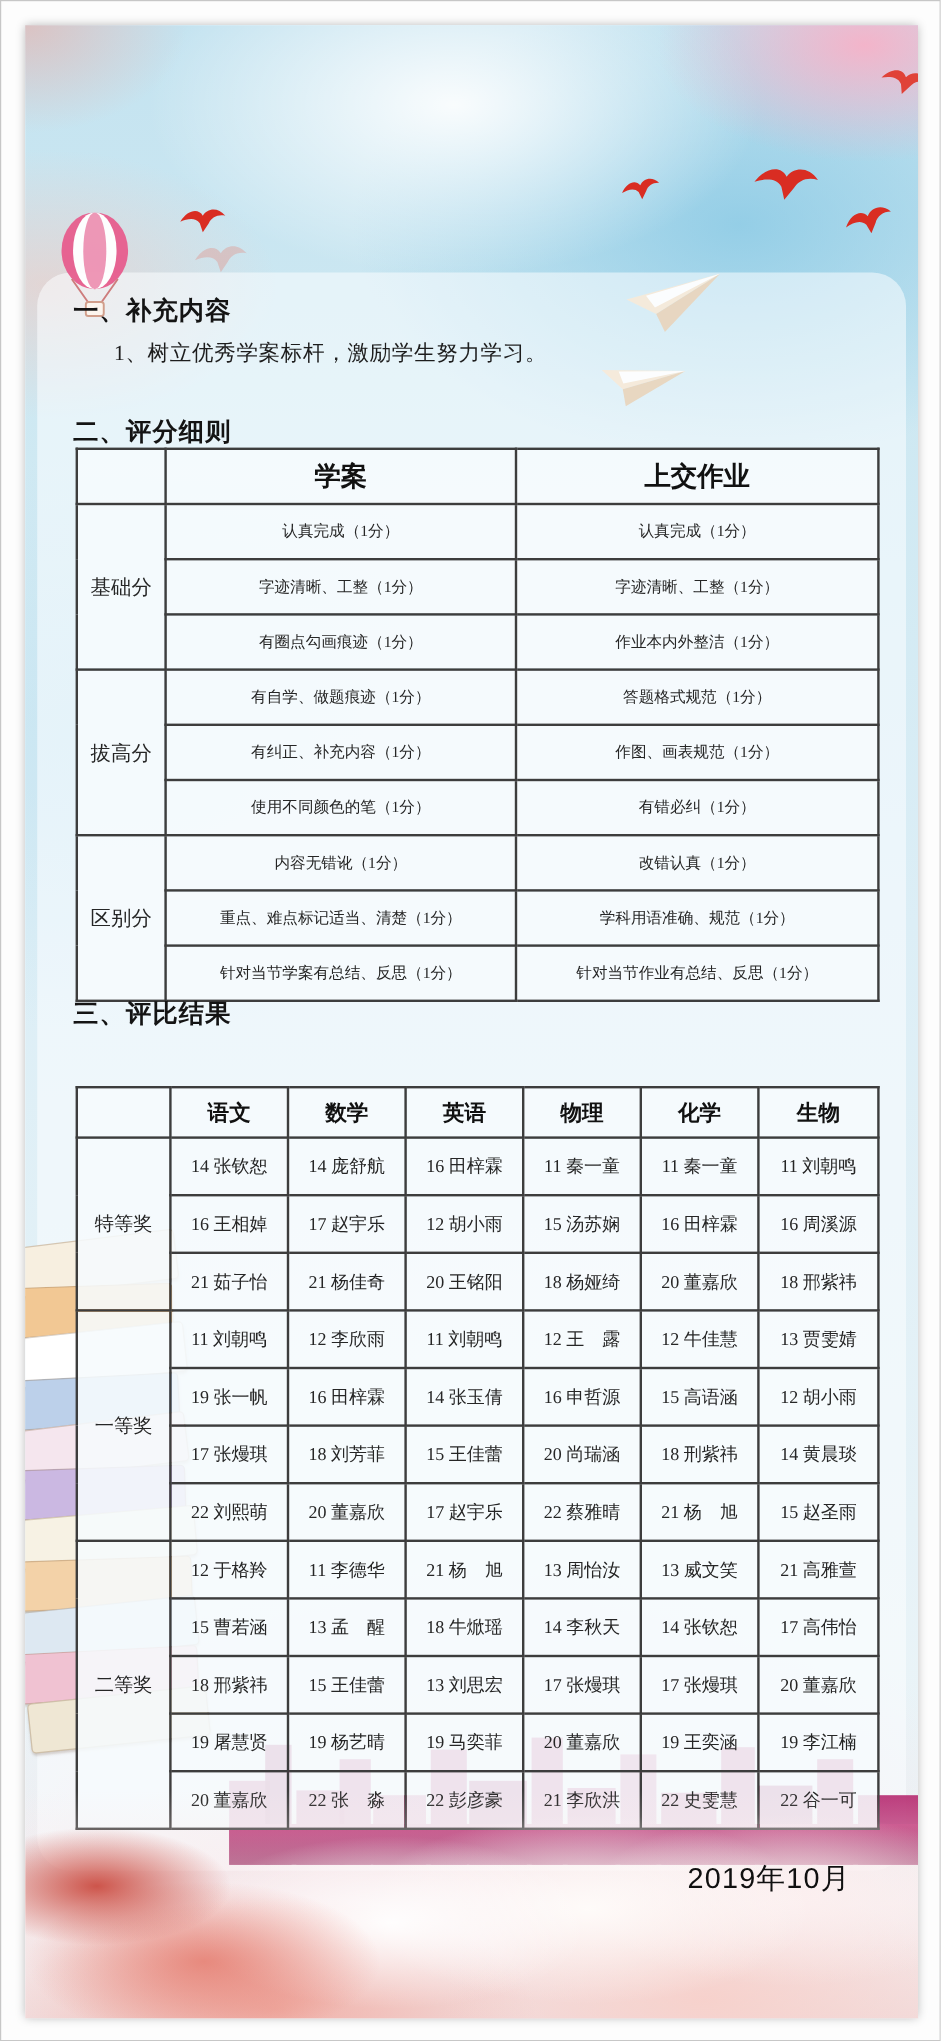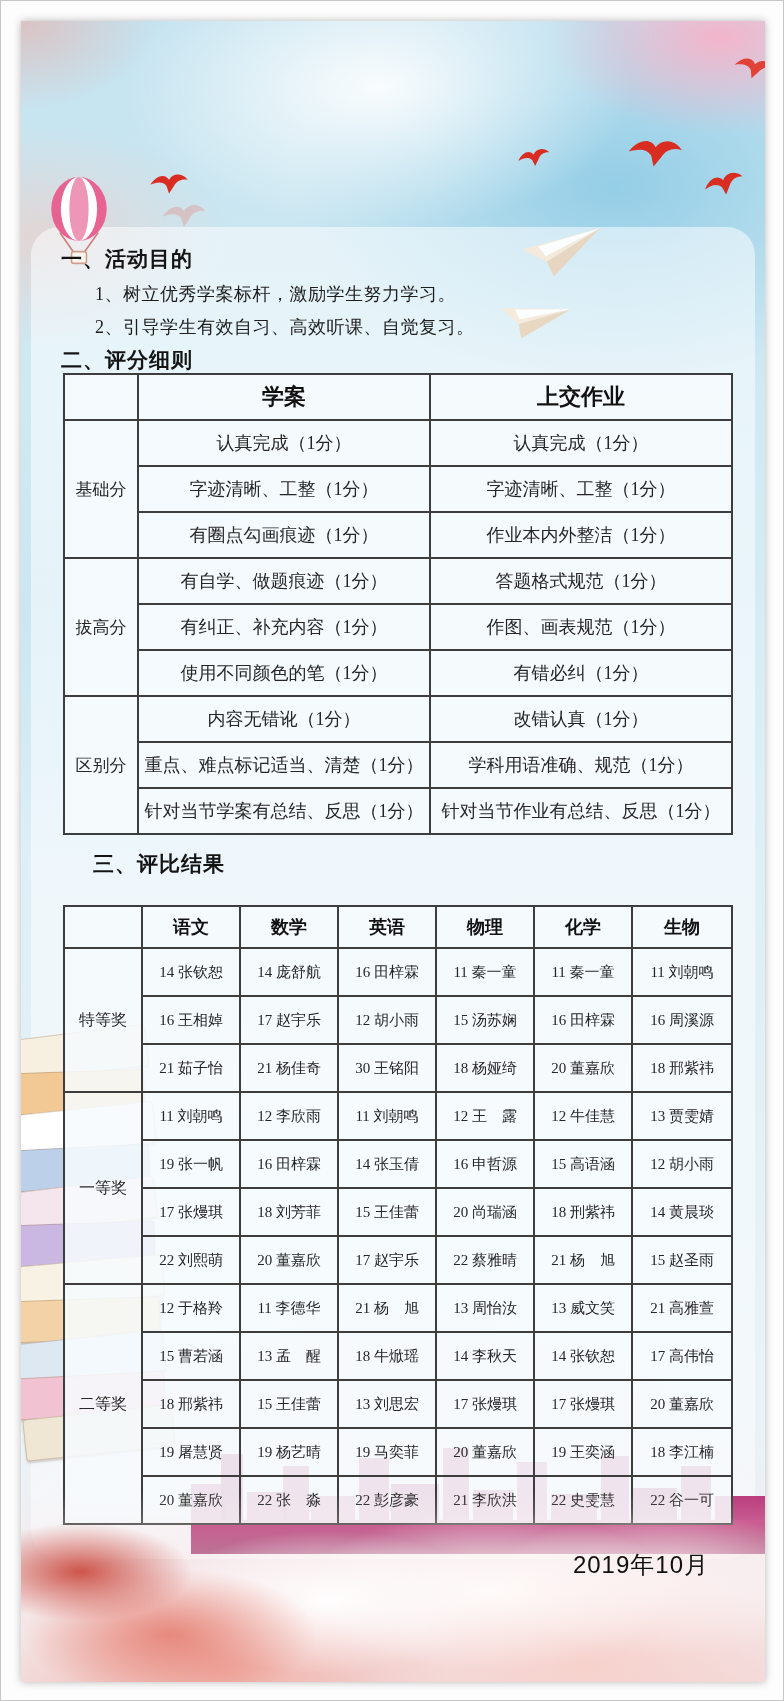"一、活动目的" div.sec-heading { text: 活动目的 -> 补充内容 }
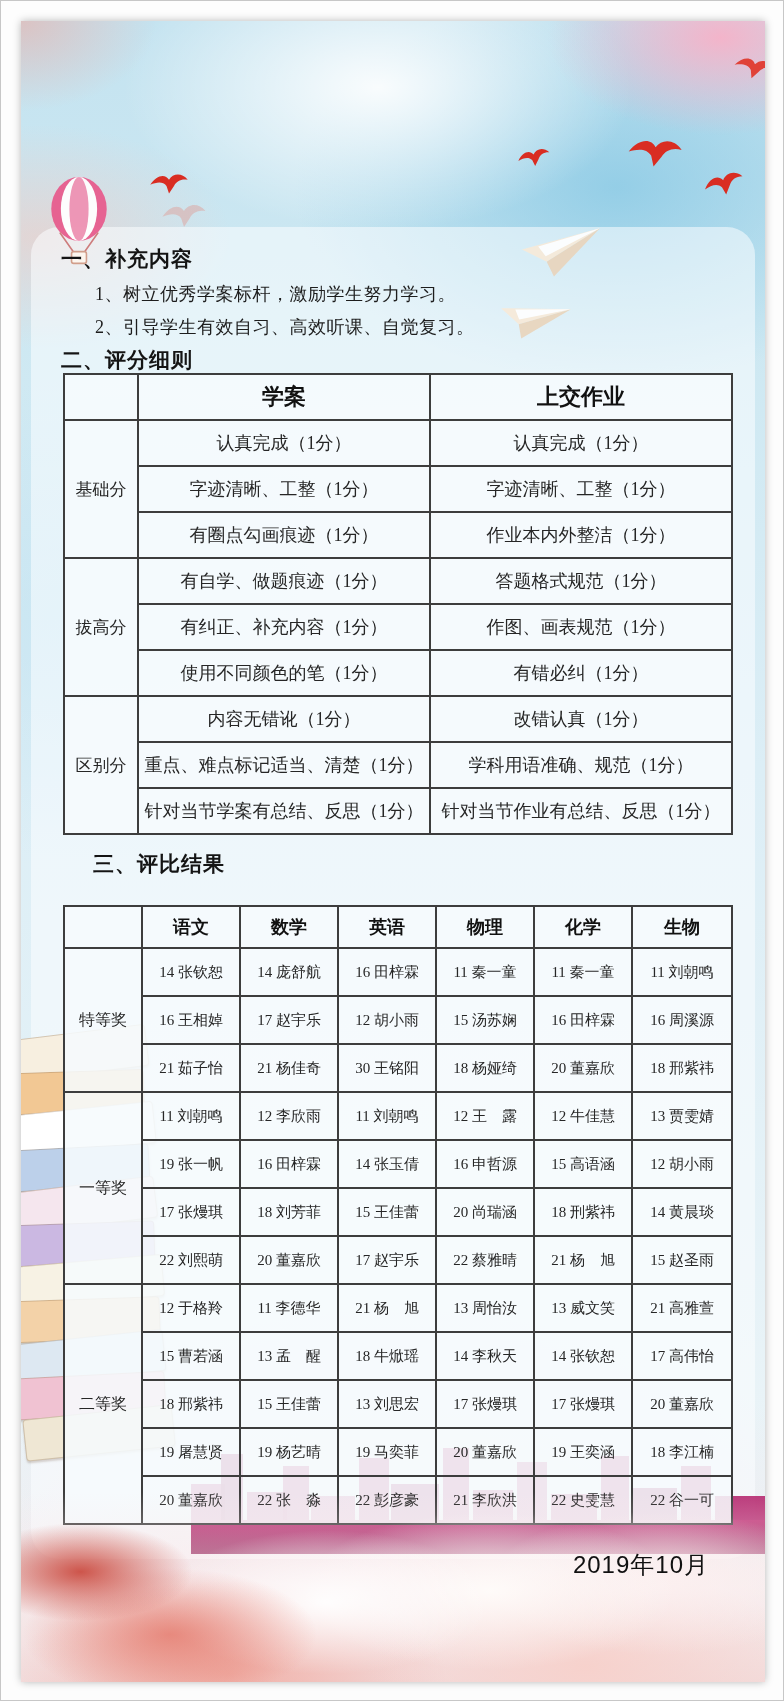"2、引导学生有效自习、高效听课、自觉复习。" div.purpose-item { html: <div>2、引导学生有效自习、高效听课、自觉复习。</div> -> none }
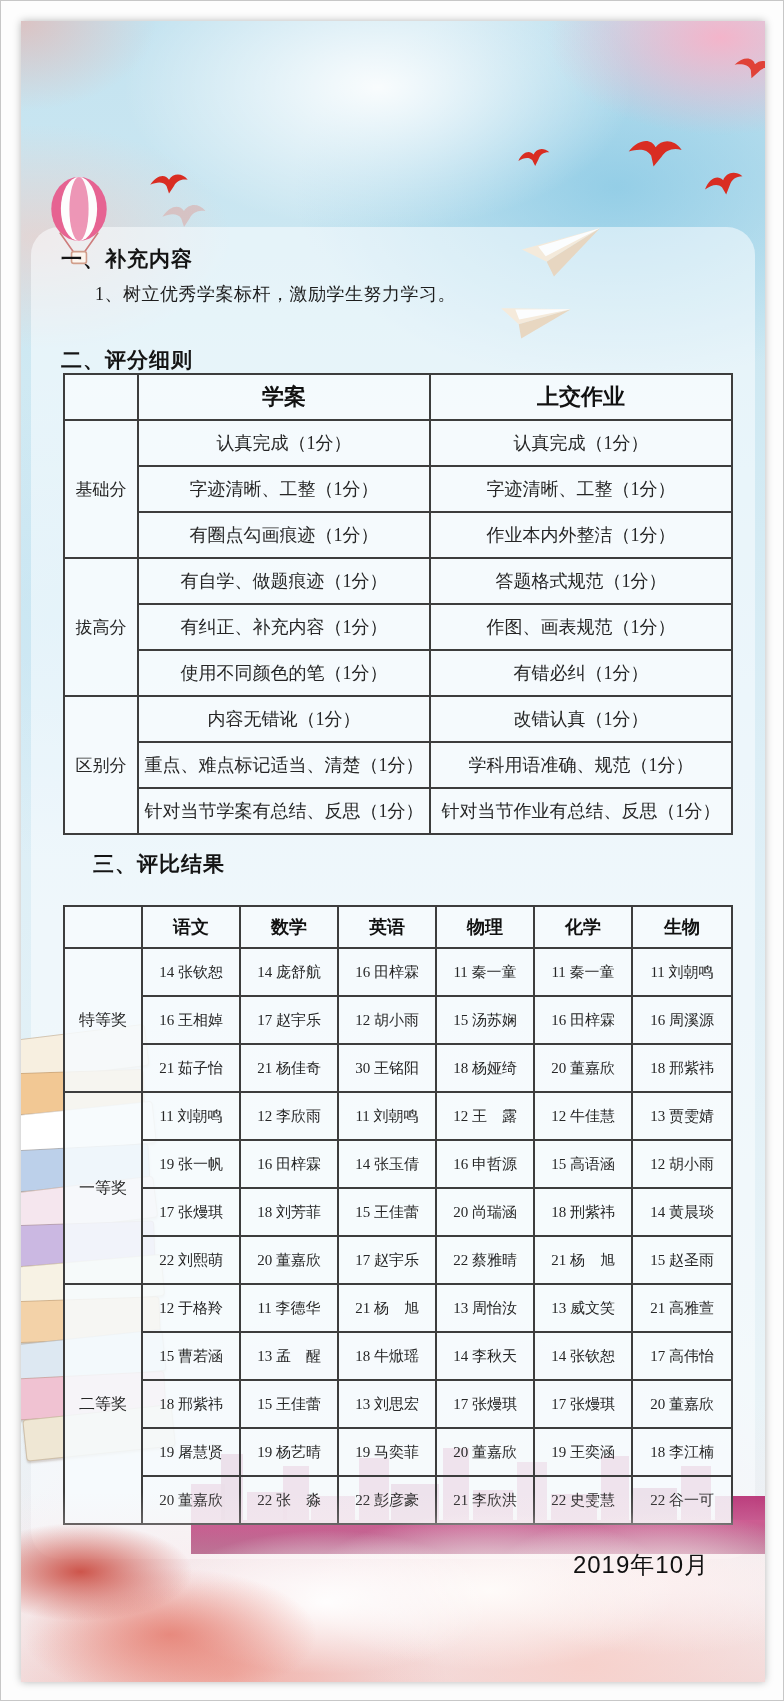"认真完成（1分）" #rubric-table tbody td { font-size: 18px -> 13px }
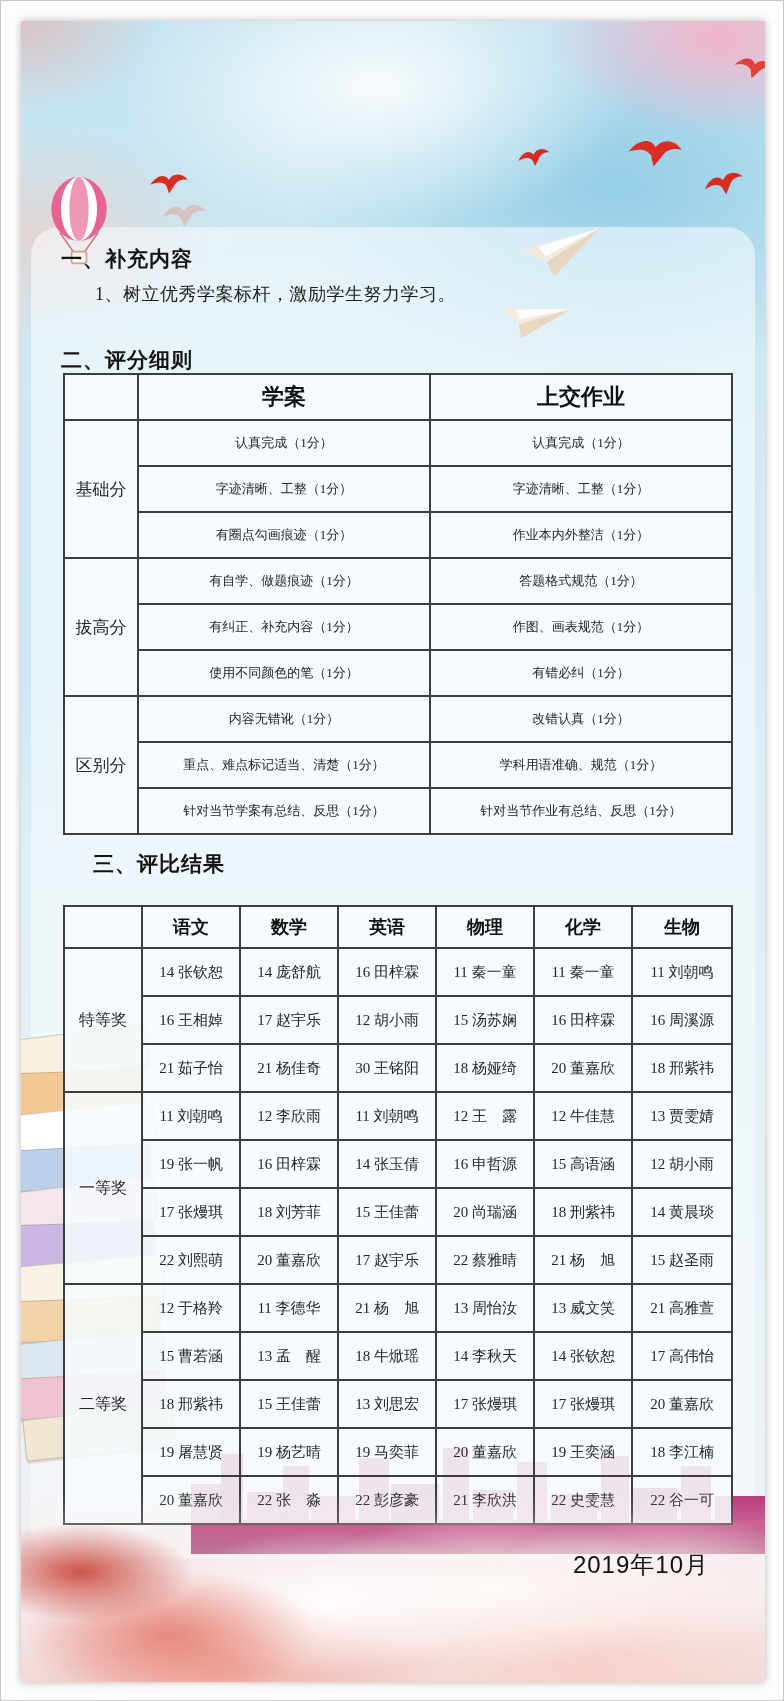"三、评比结果" #heading-results { margin-left: 32px -> none; top: 829px -> 810px }
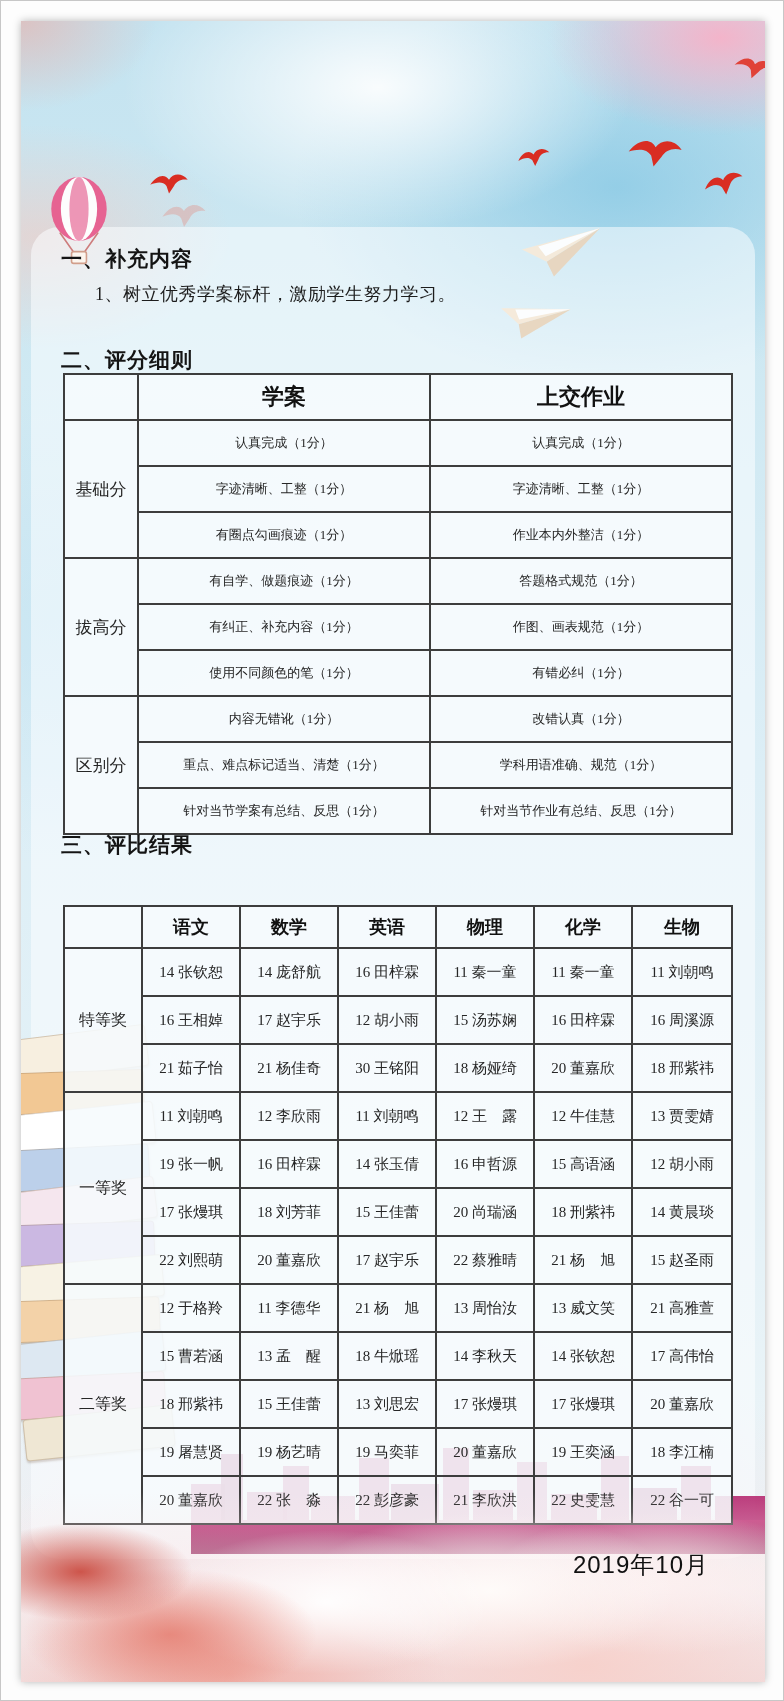"30 王铭阳" td { text: 30 -> 20 }
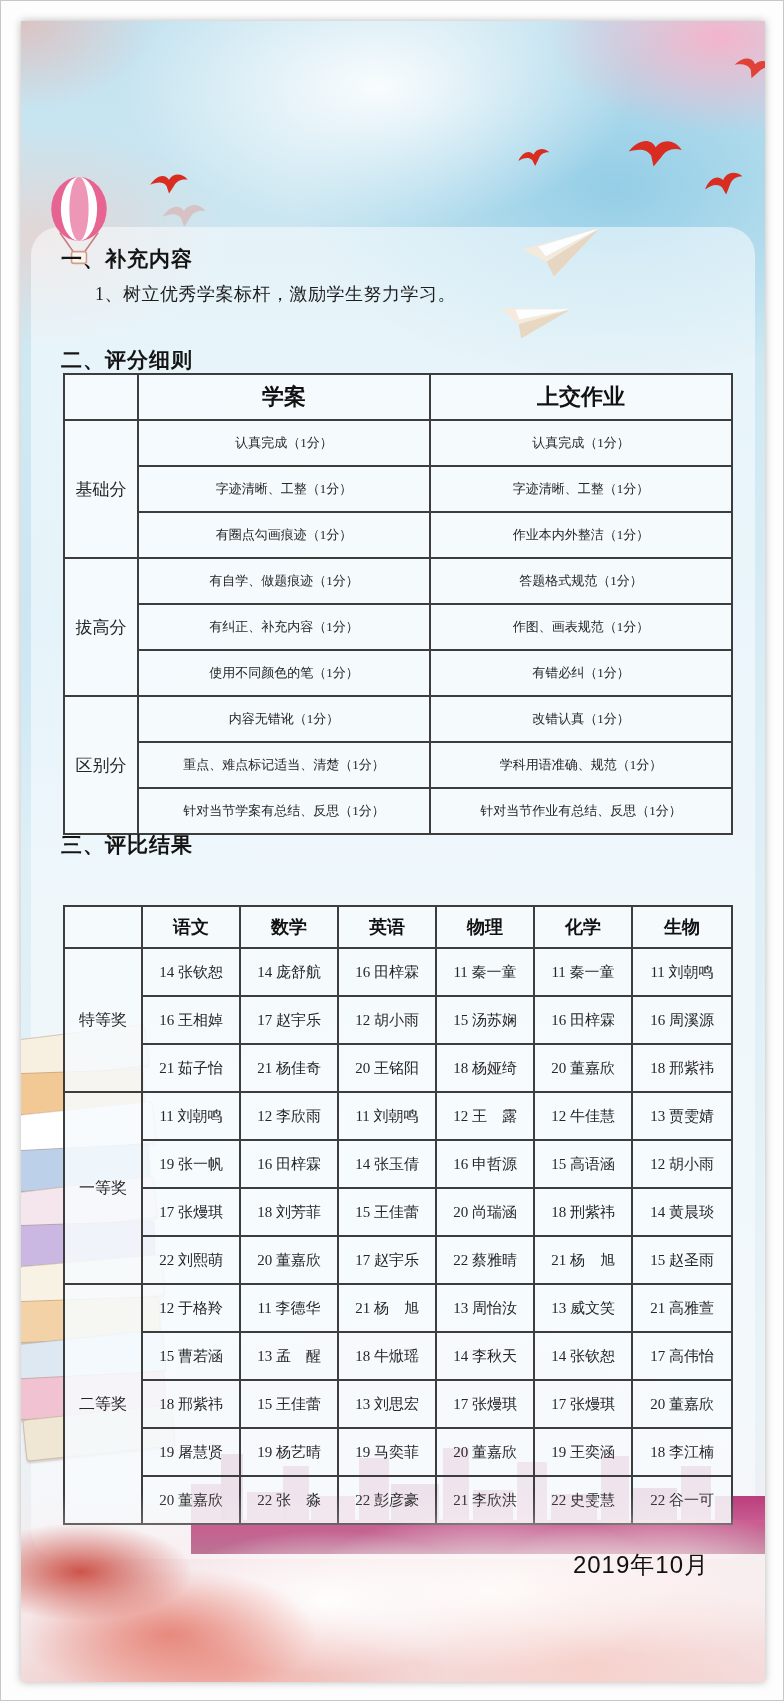"18 李江楠" td { text: 18 -> 19 }
